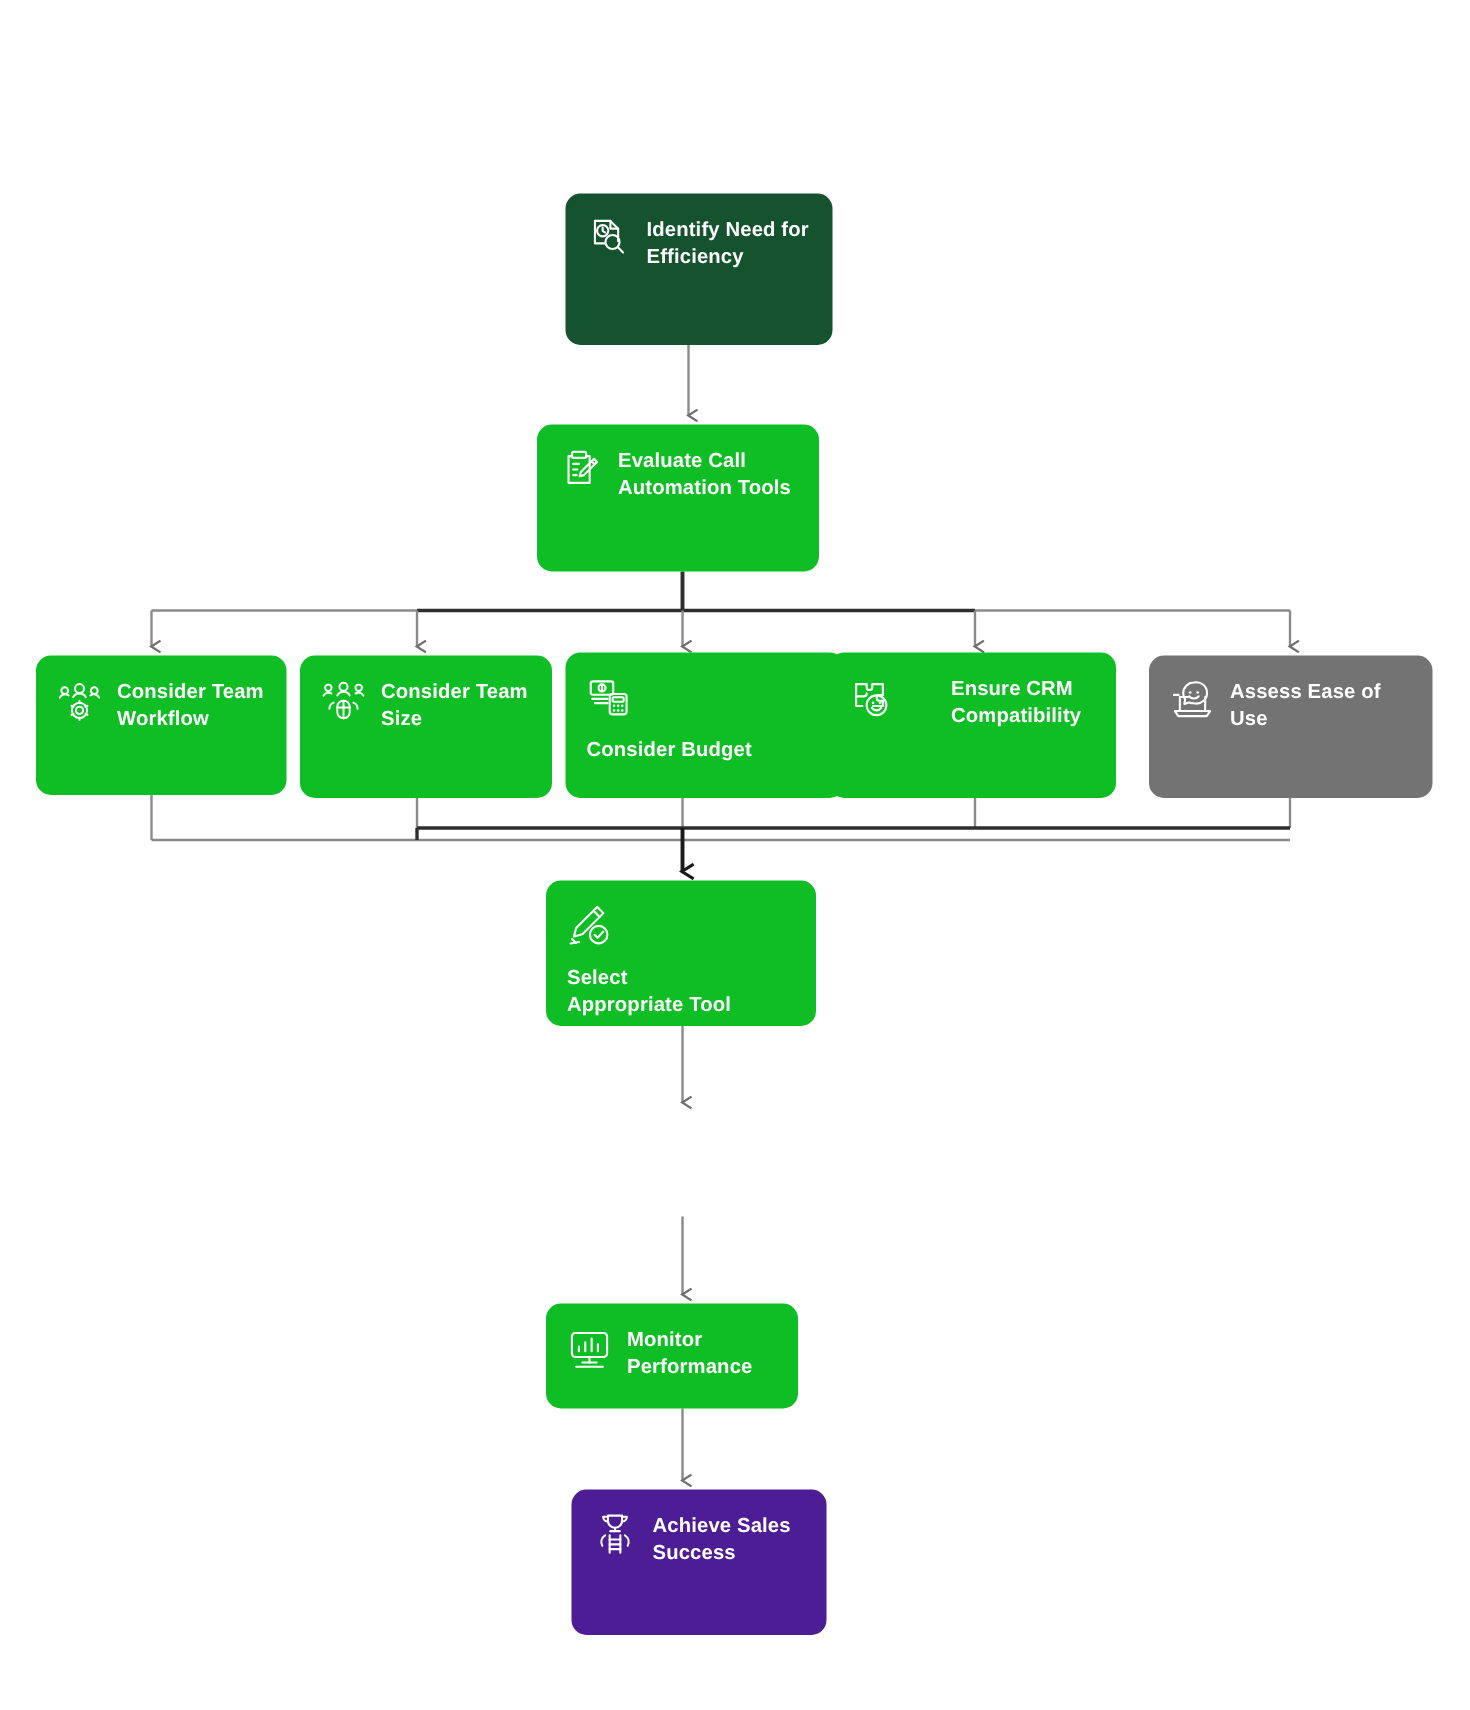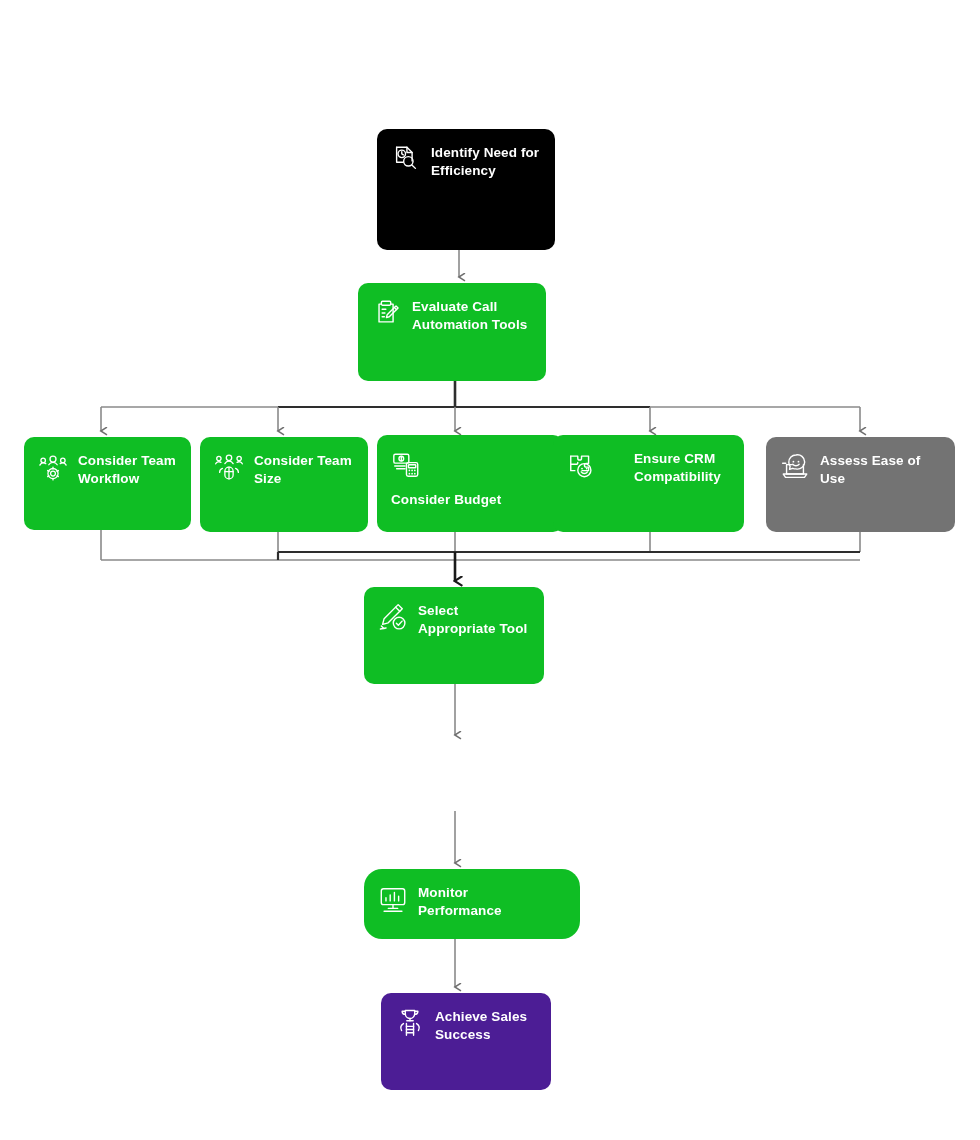"Identify Need for" div.node { background: #000000 -> #14532d; height: 121px -> 101px }
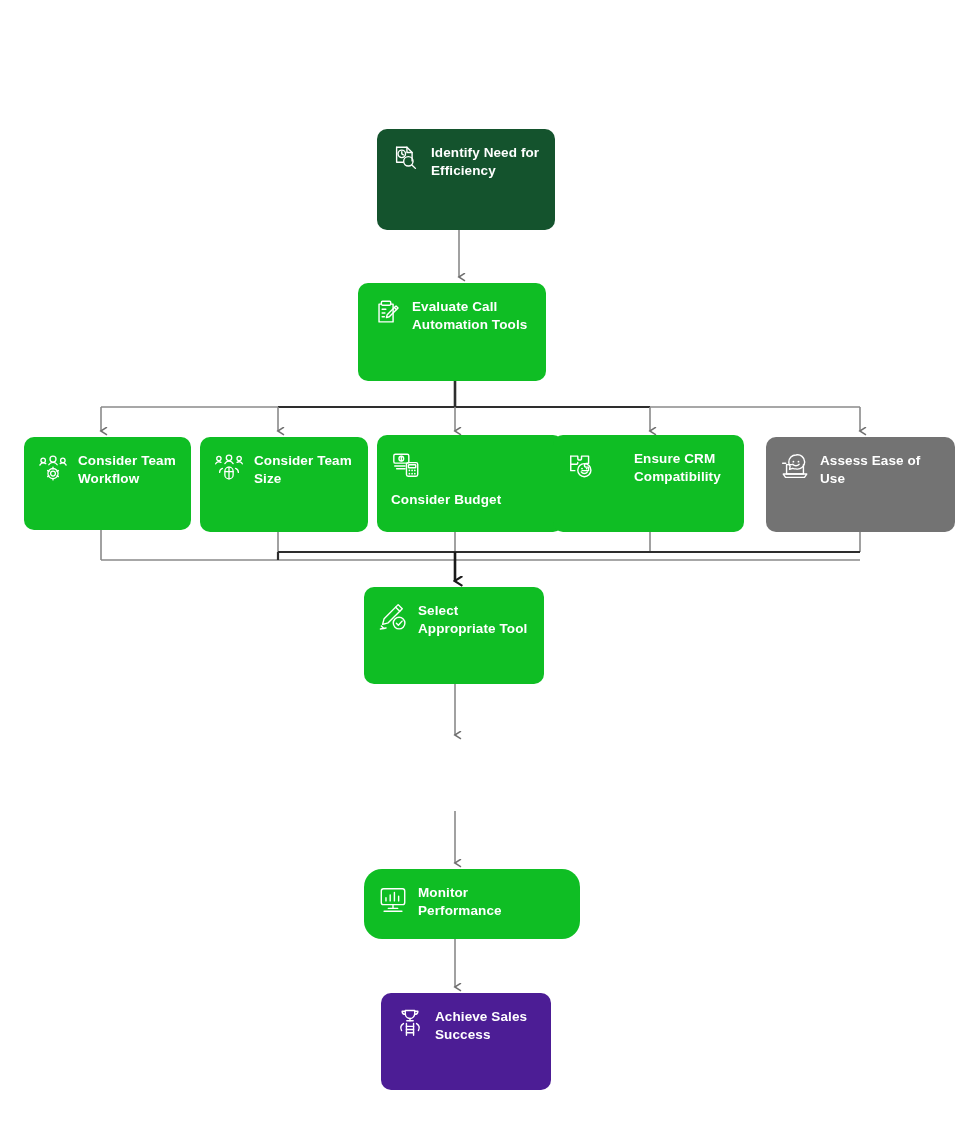"Select" div.node { flex-direction: none -> column }
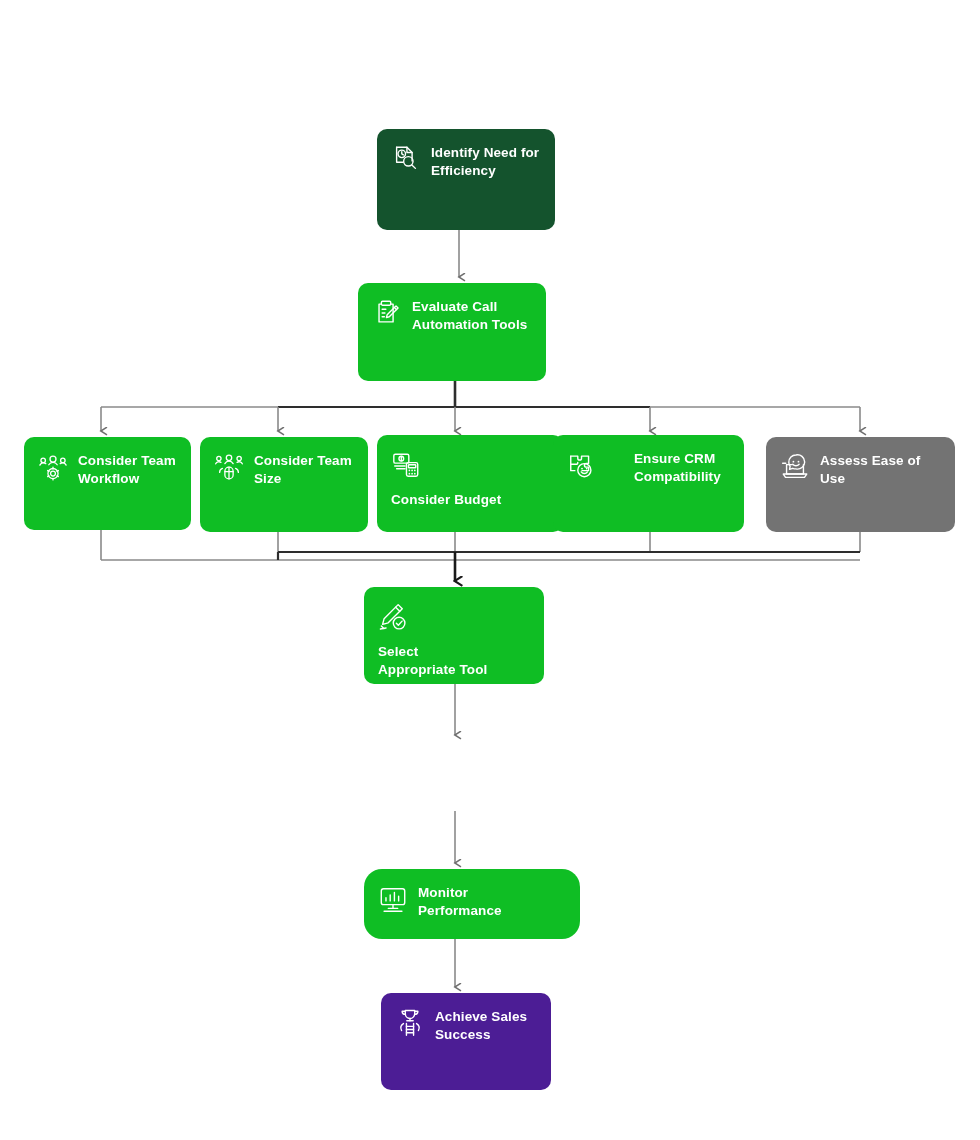"Monitor" div.node { border-radius: 18px -> none; width: 216px -> 168px }
